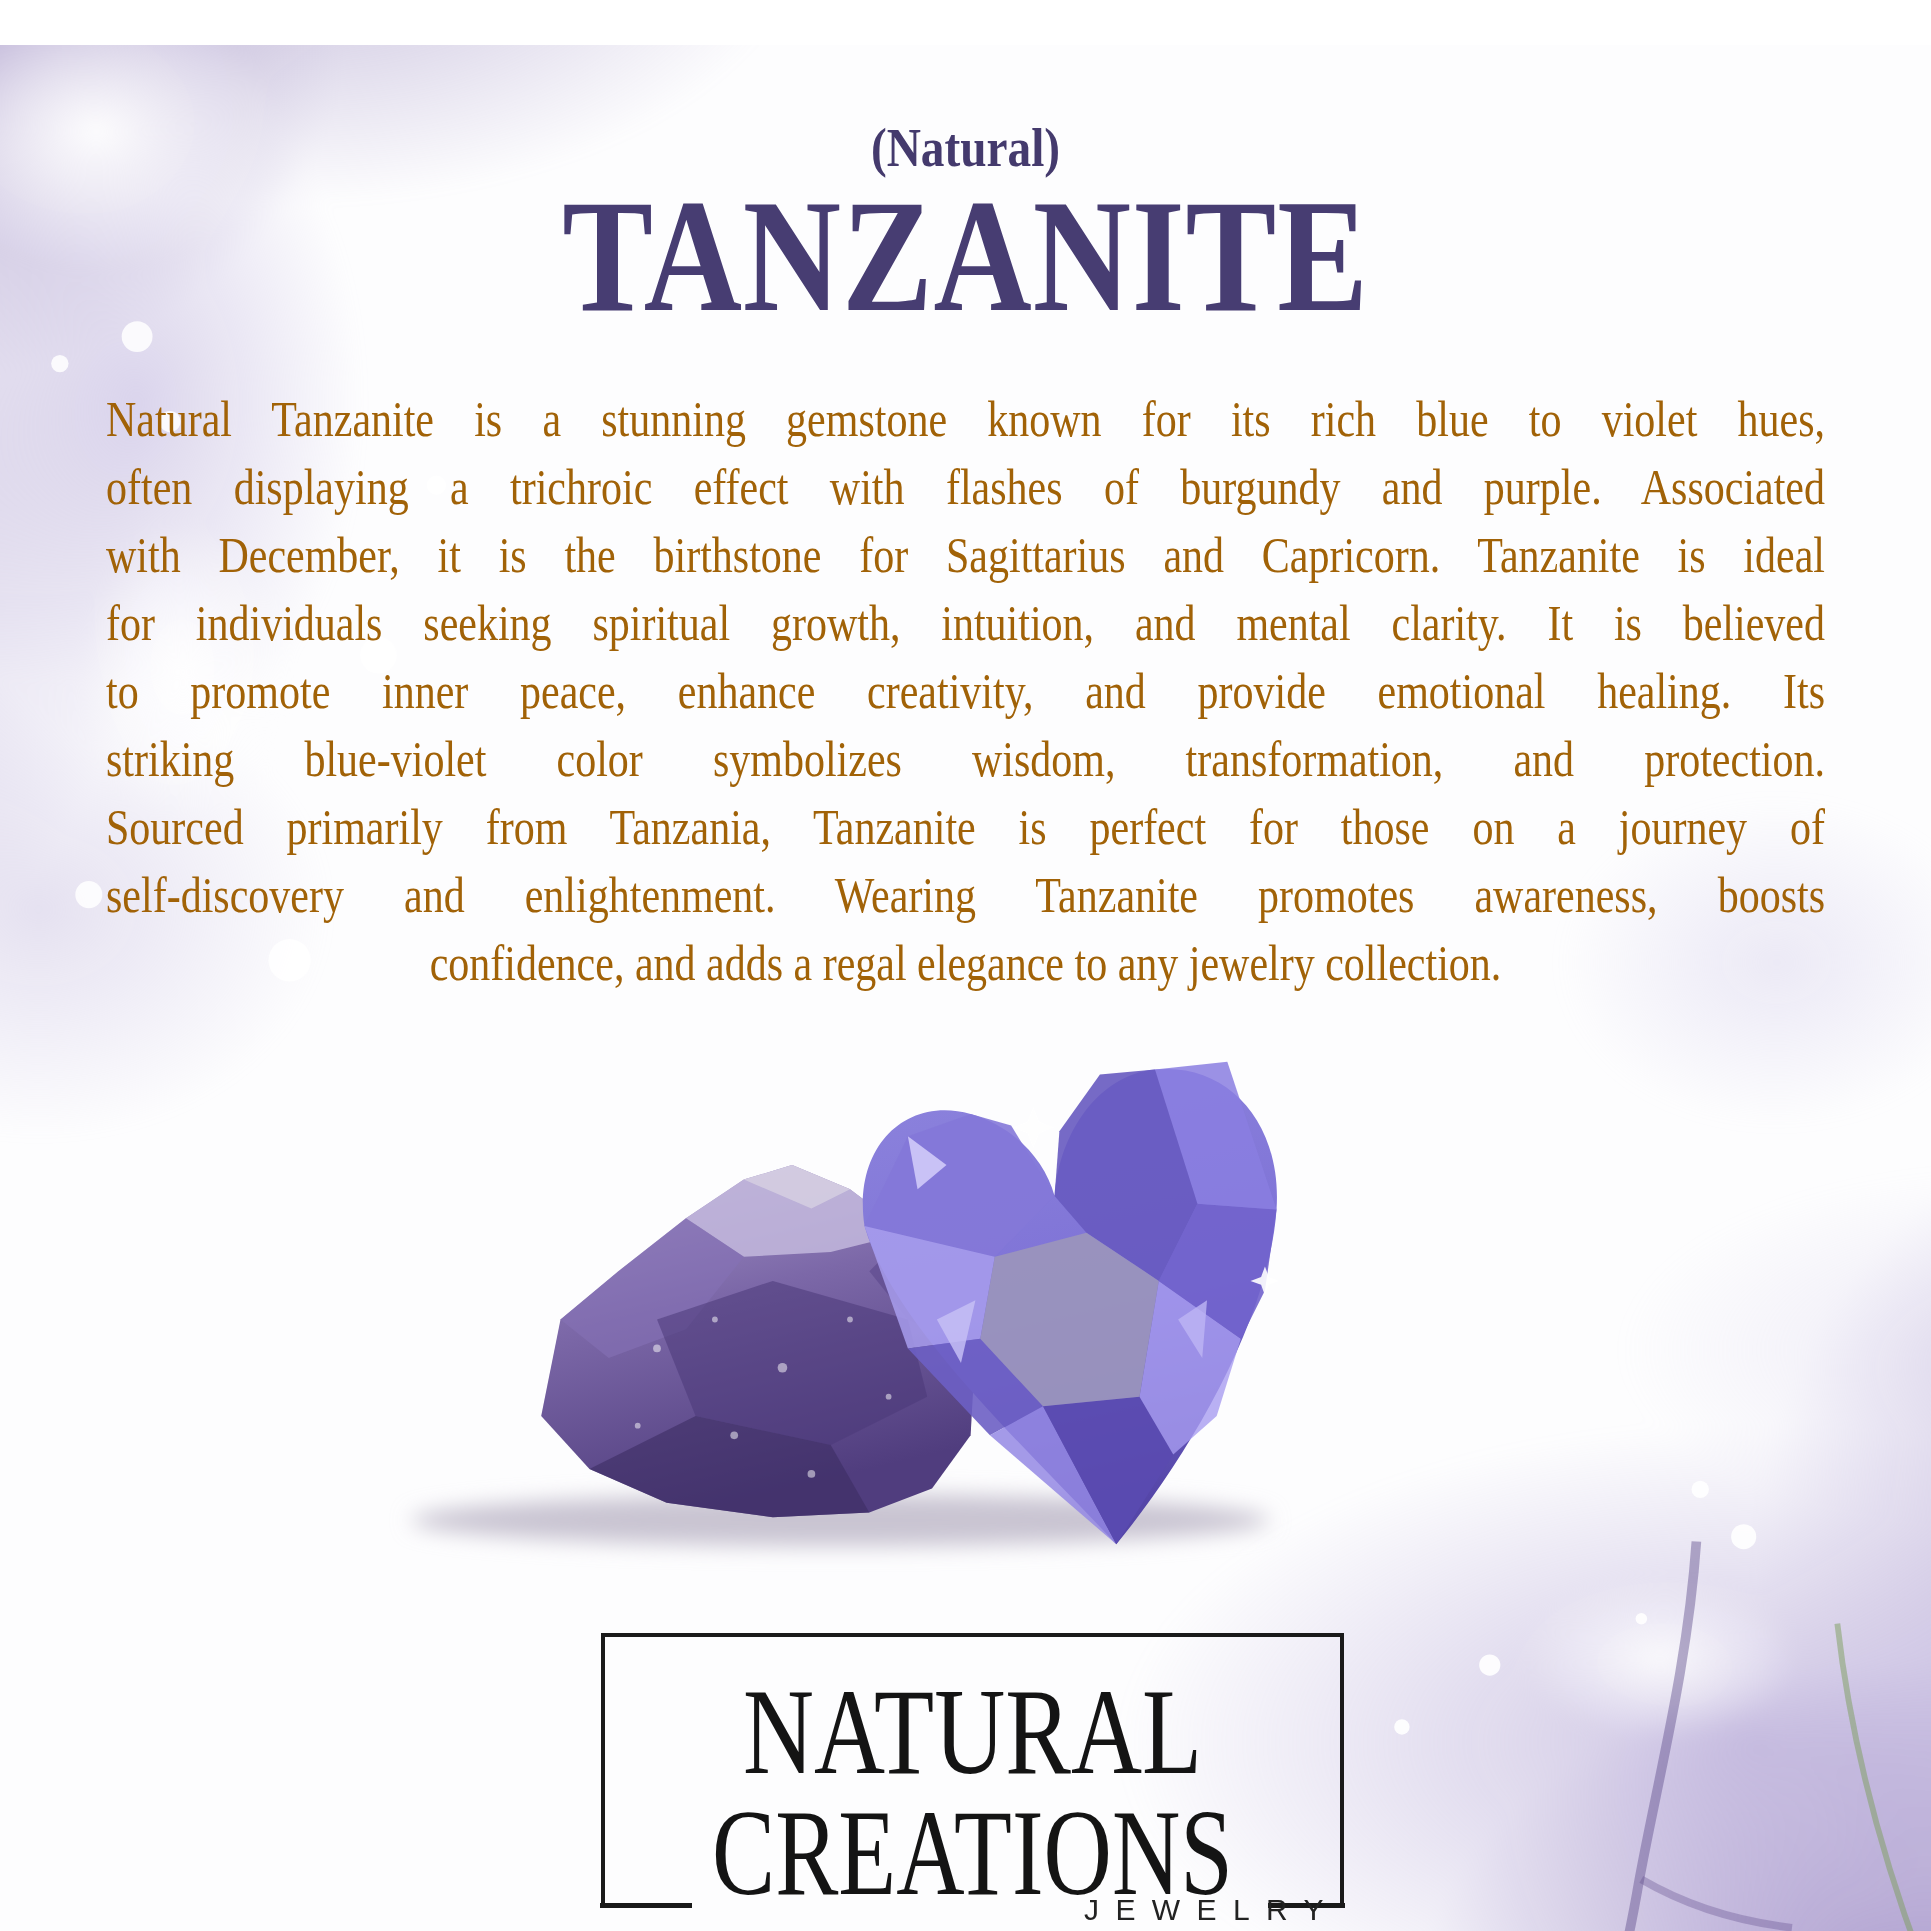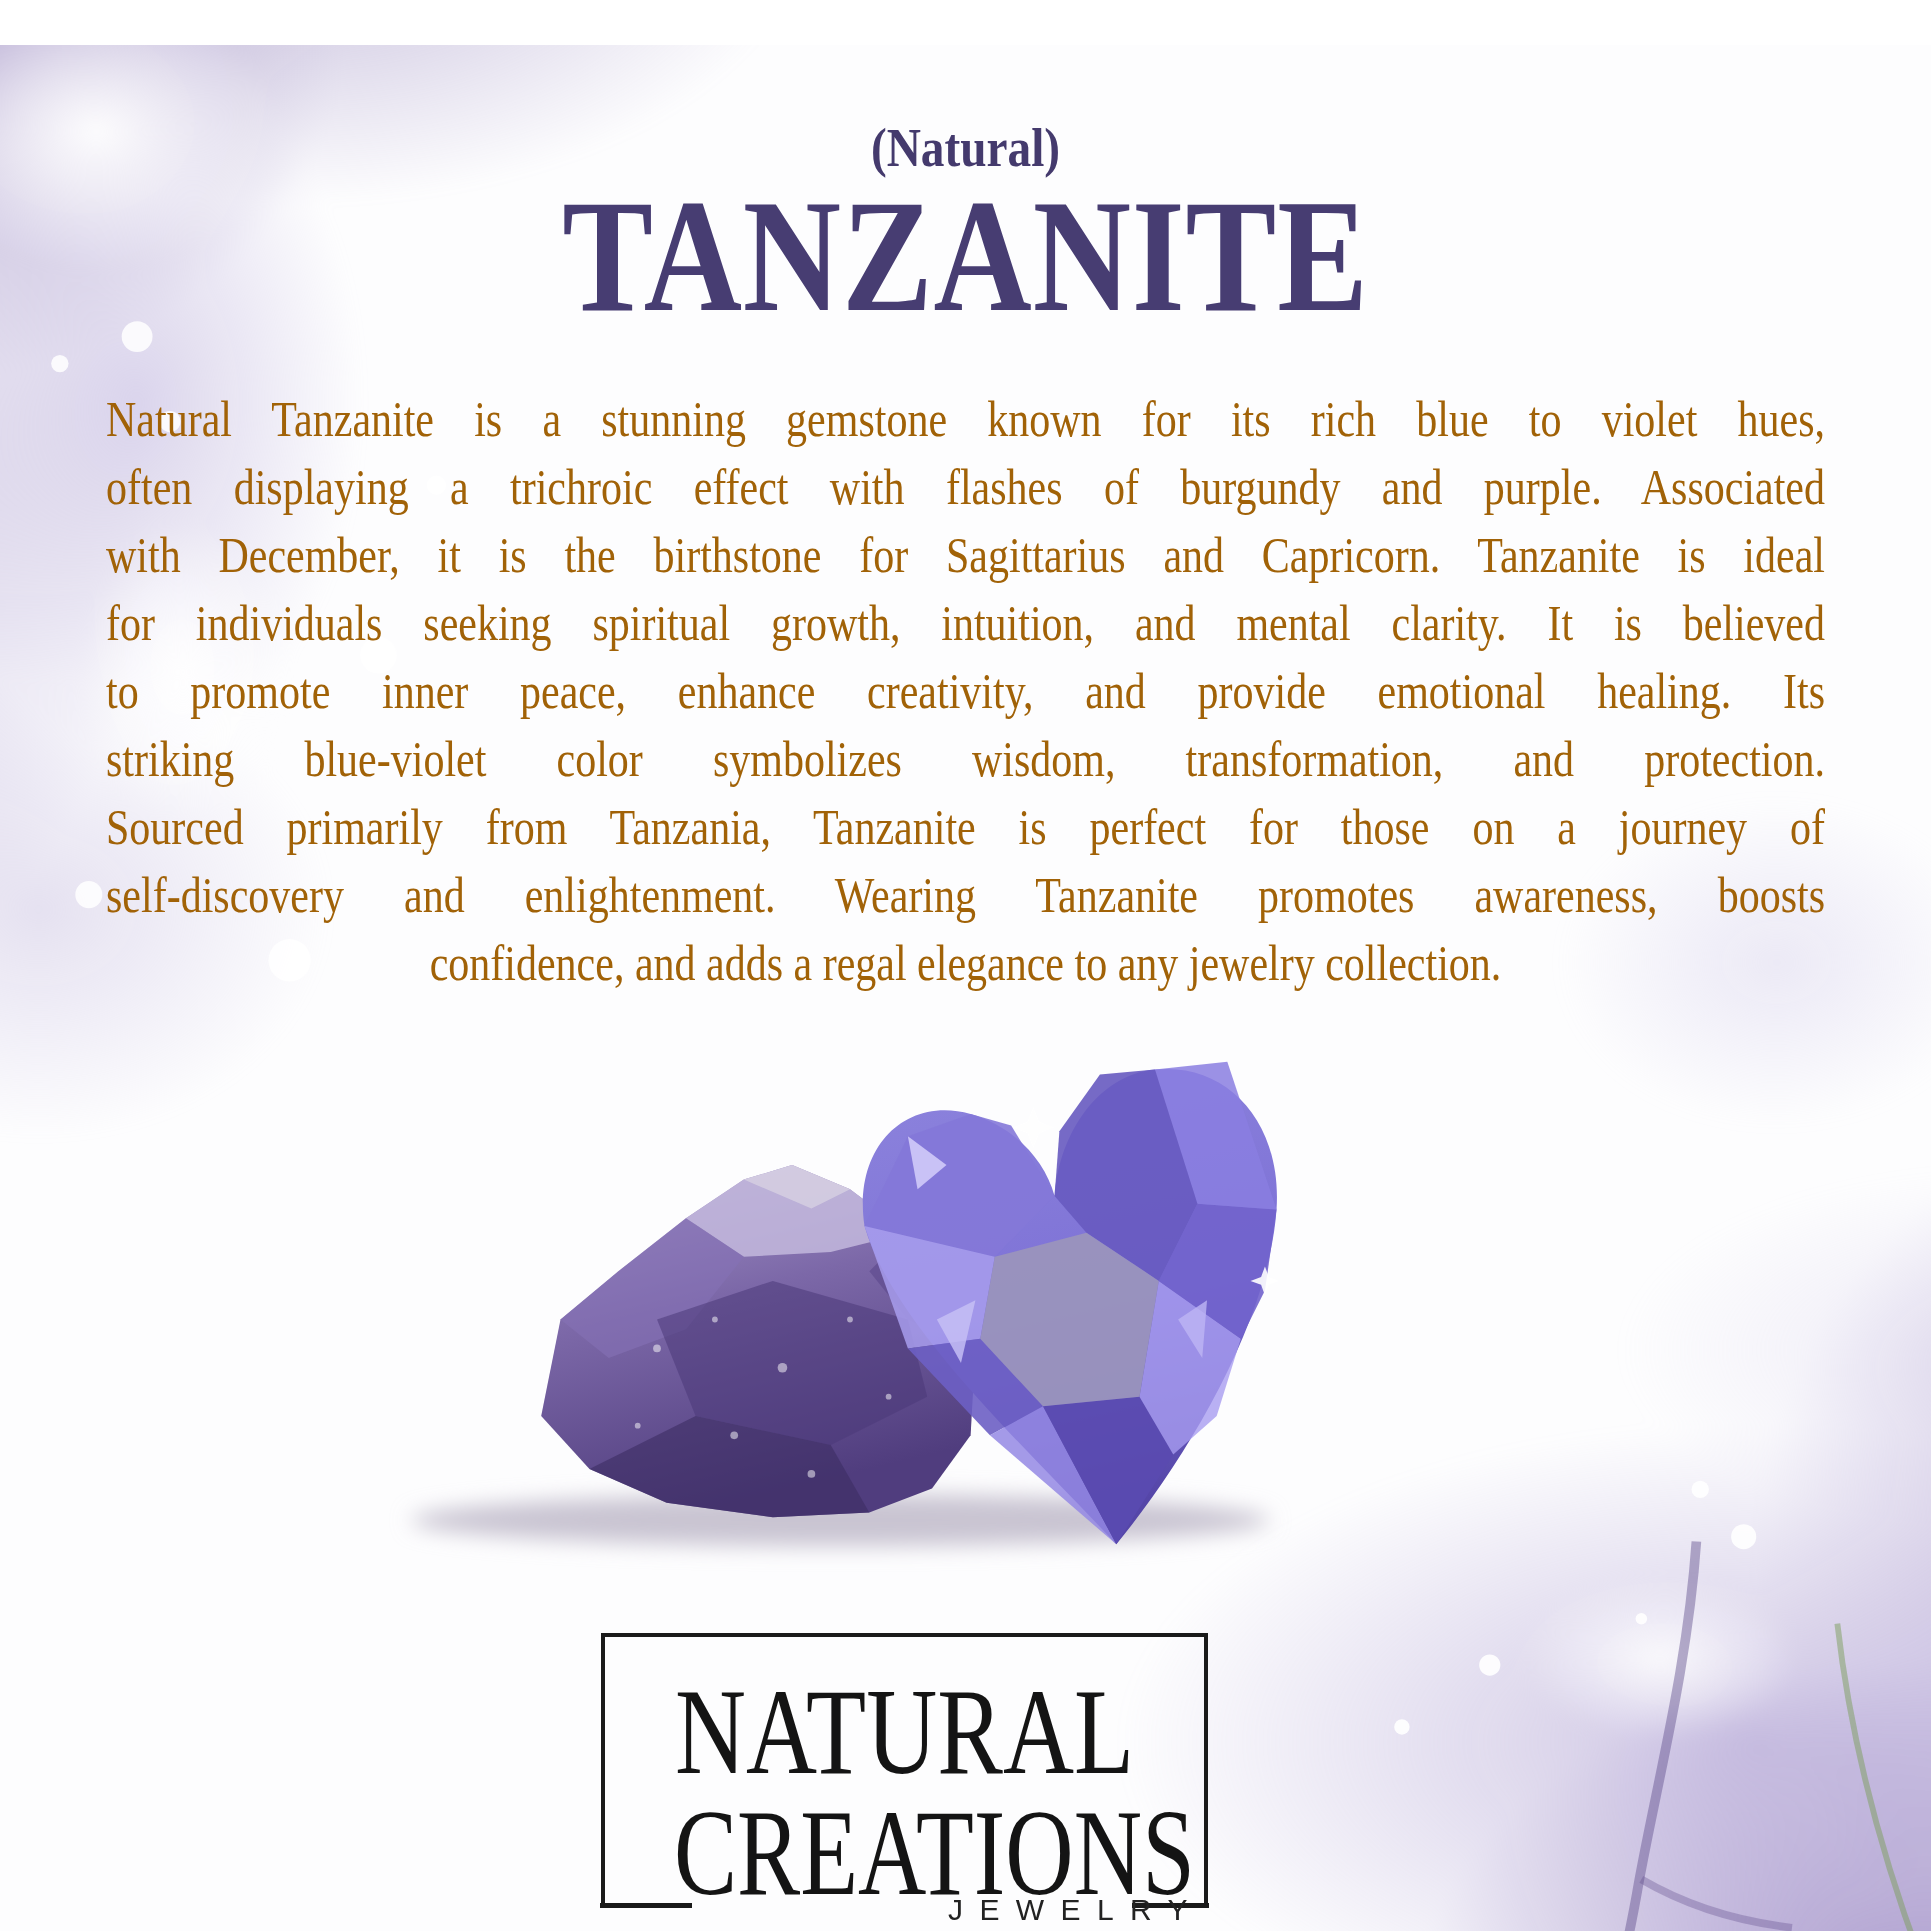"NATURAL" .logo-box { width: 607px -> 743px }
